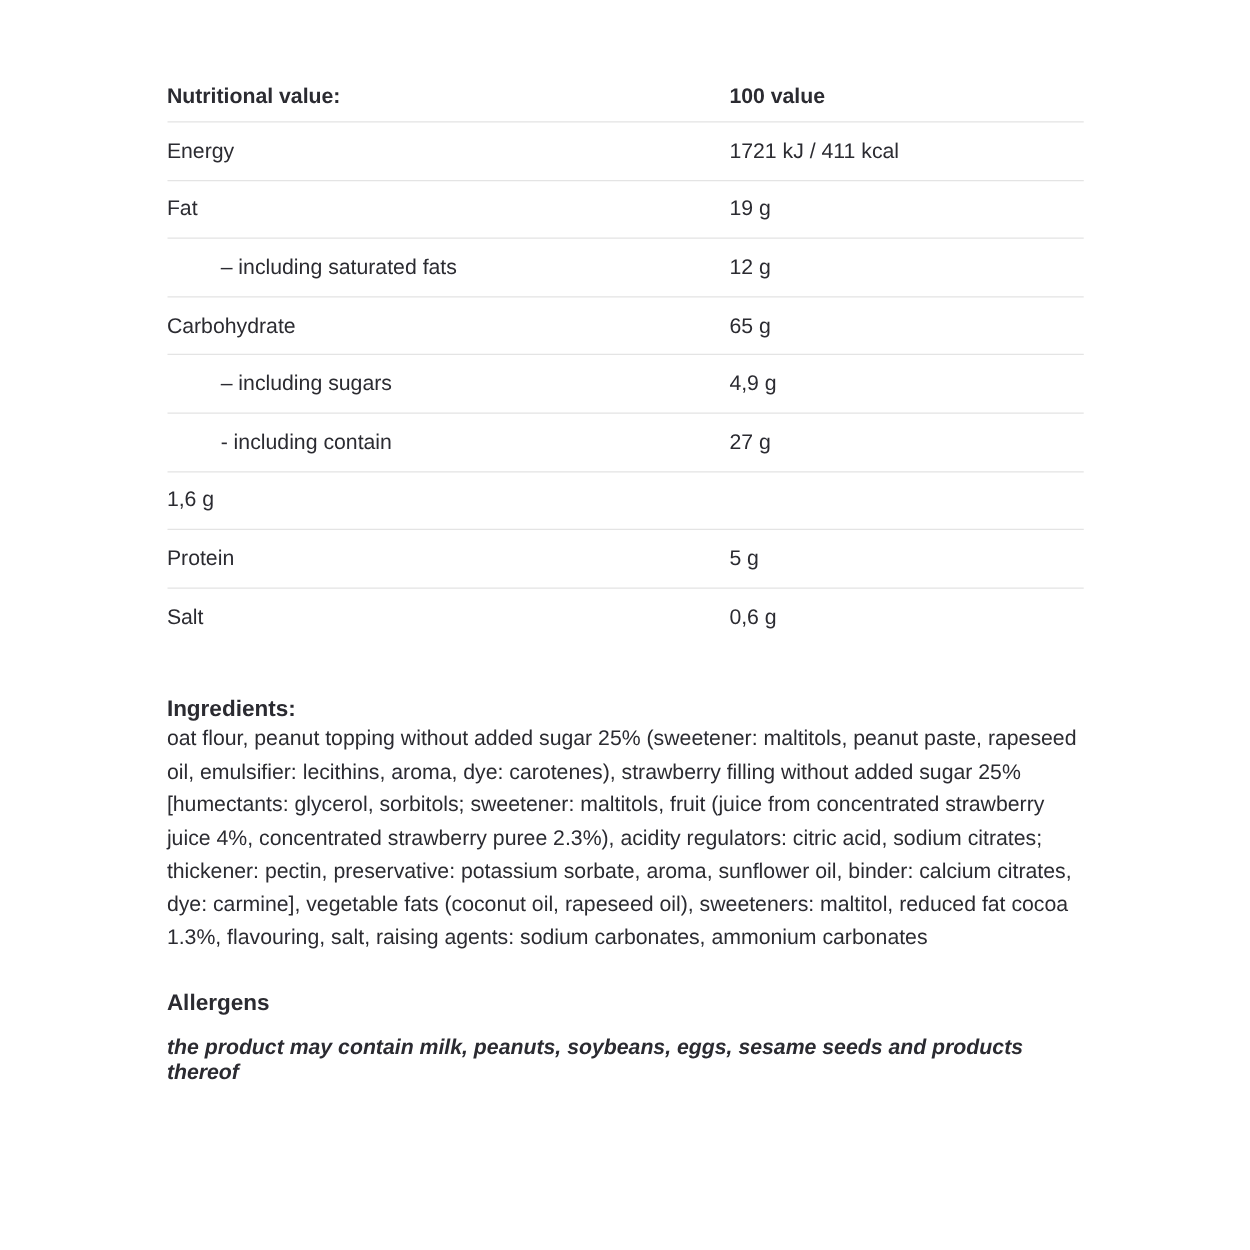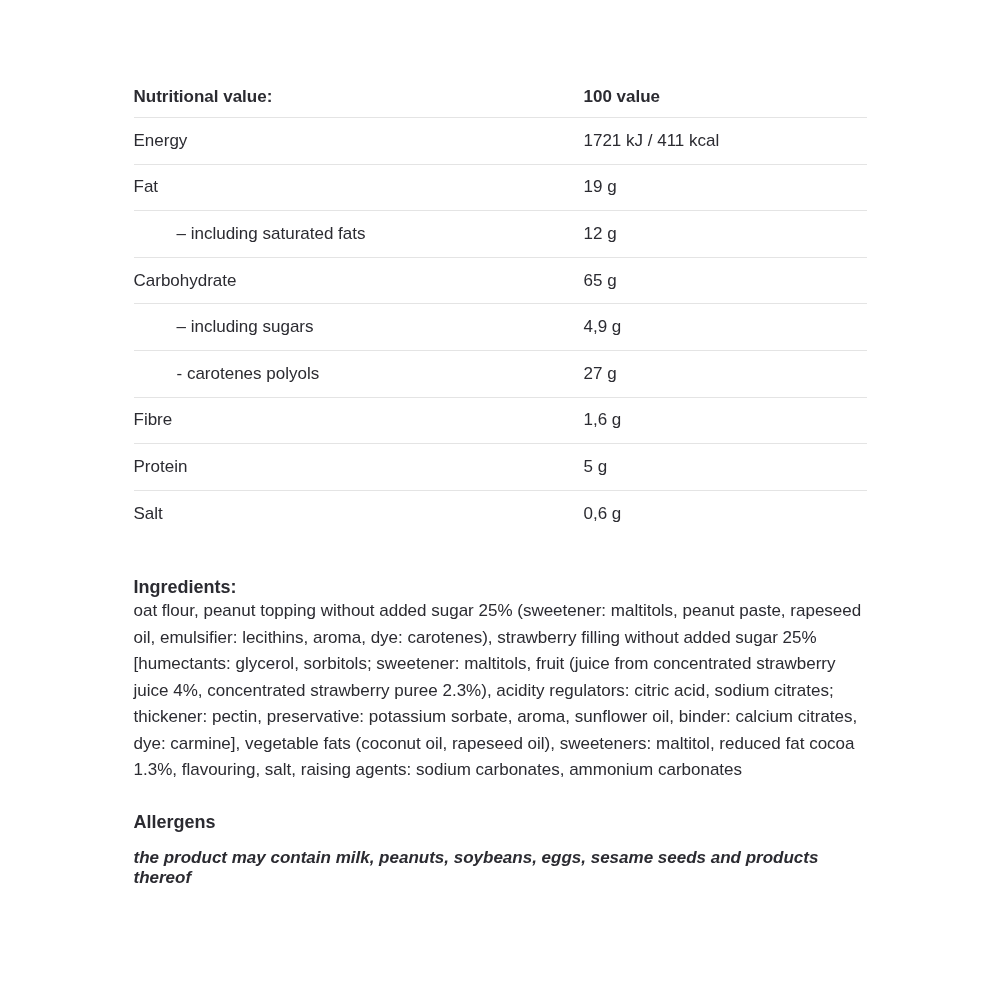"Nutritional value:" .page { padding-top: 76px -> 56px }
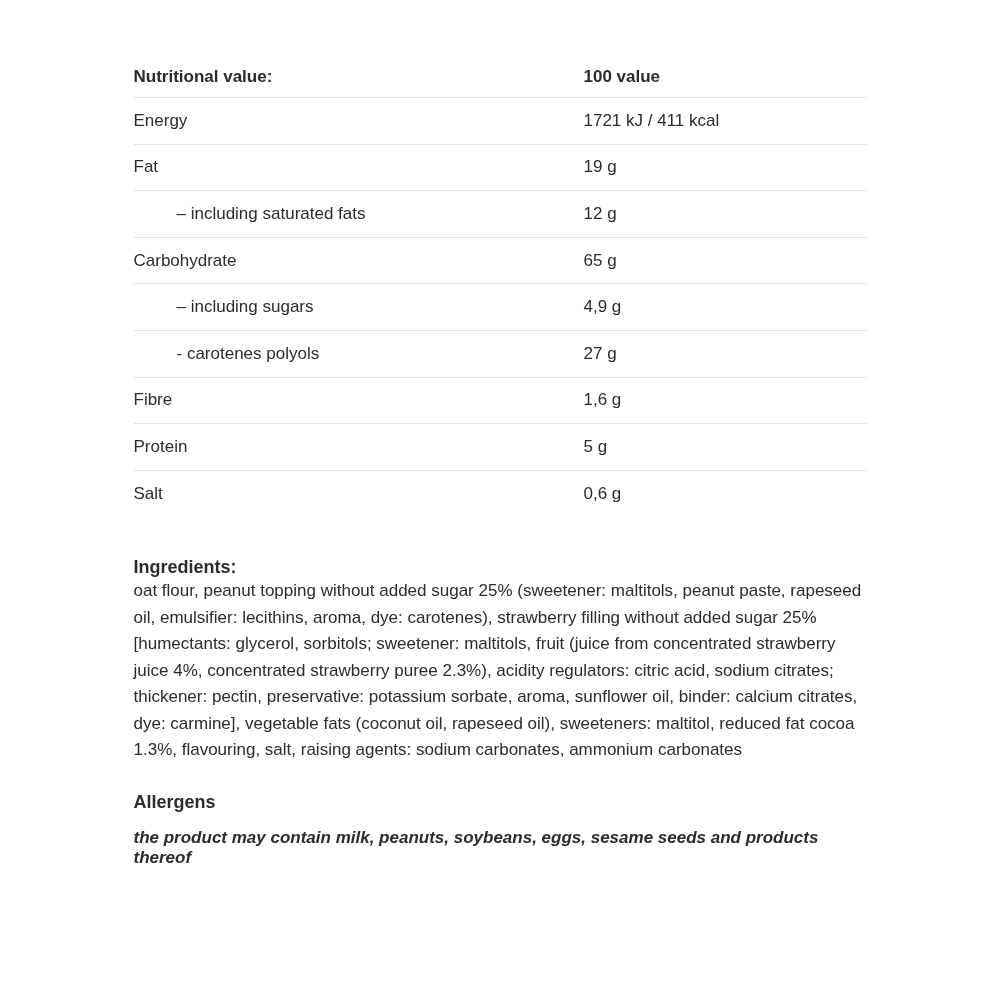"- carotenes polyols" div.cell { text: carotenes polyols -> including contain }
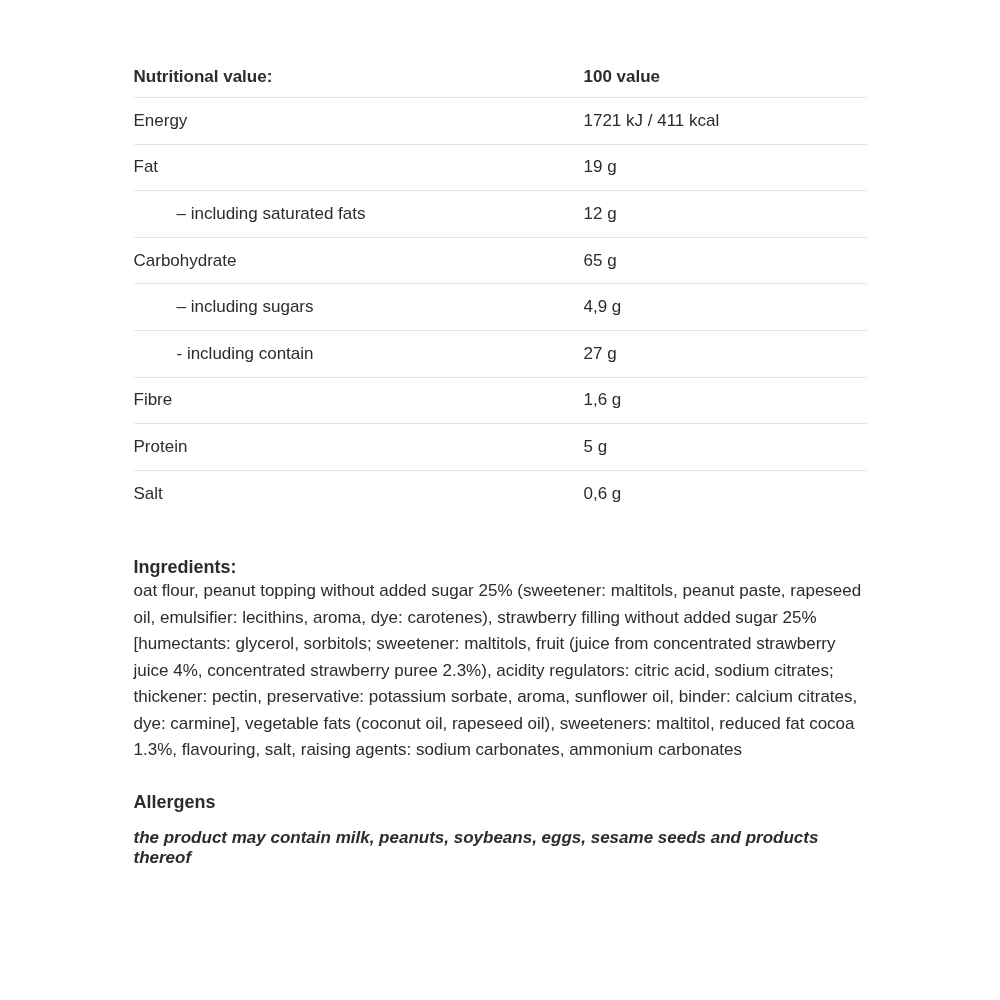"Fibre" div.cell { html: <div>Fibre</div> -> none }
